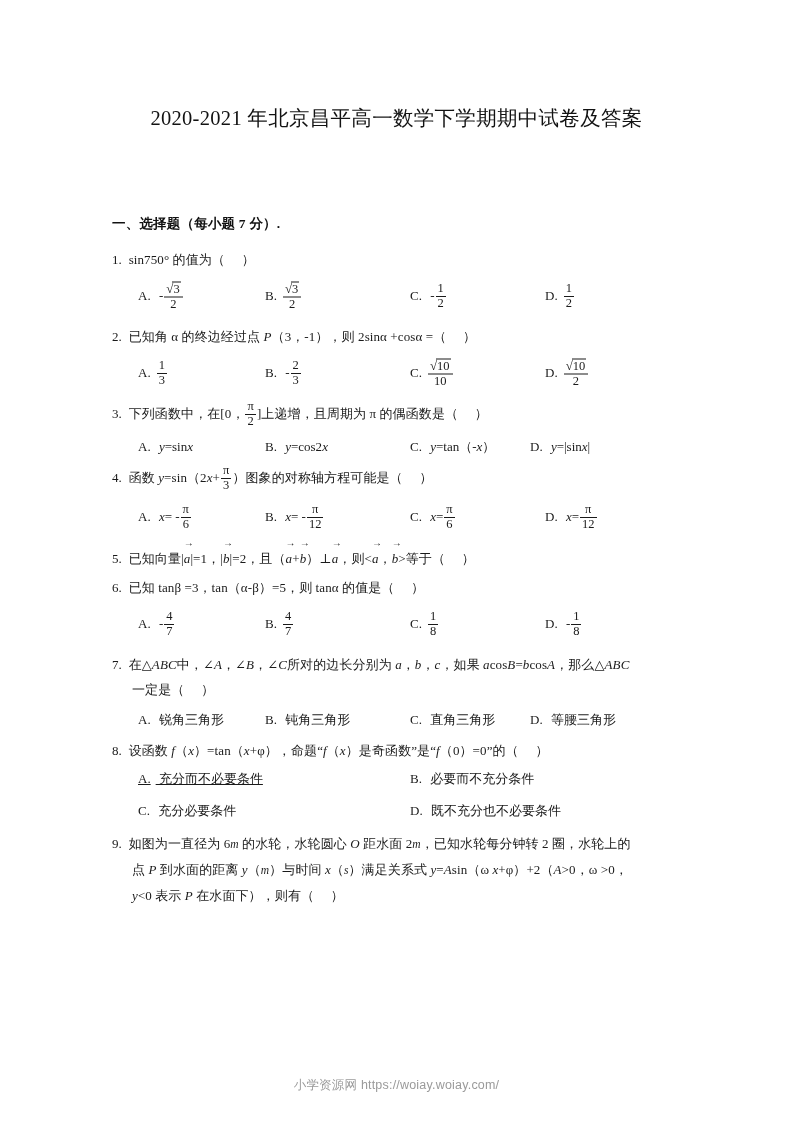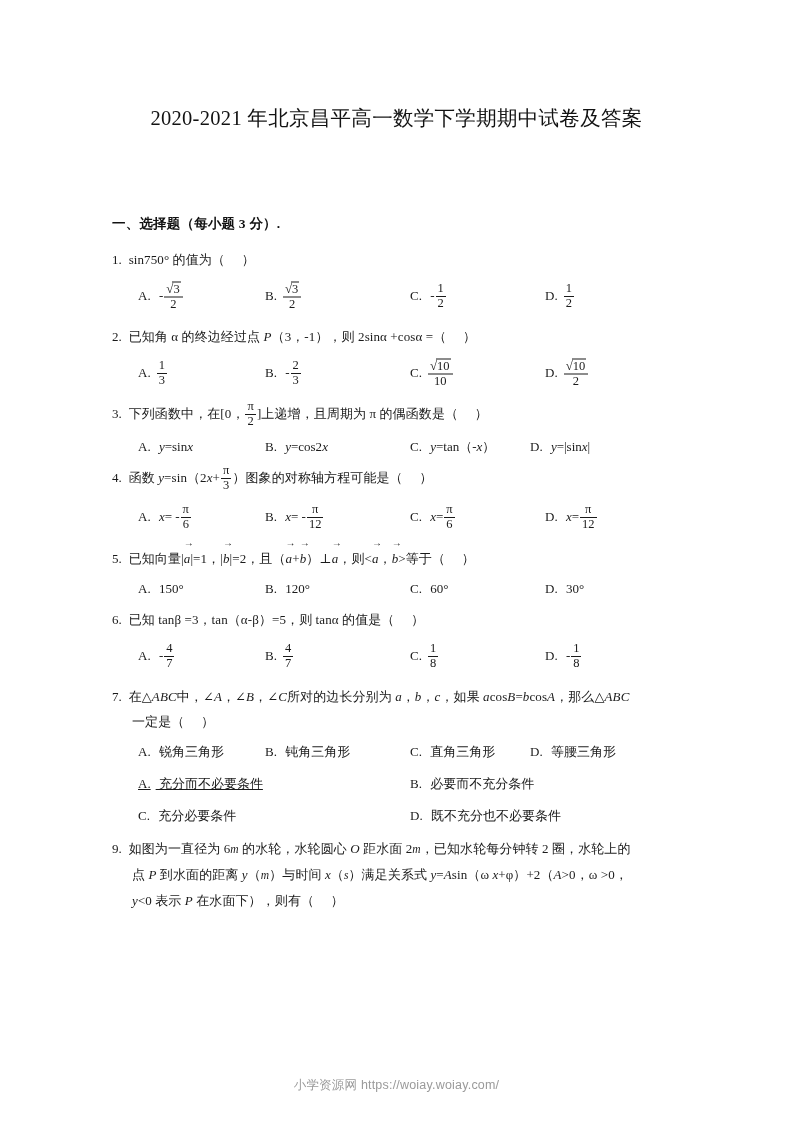"一、选择题（每小题 3 分）." div.section-head { text: 3 -> 7 }
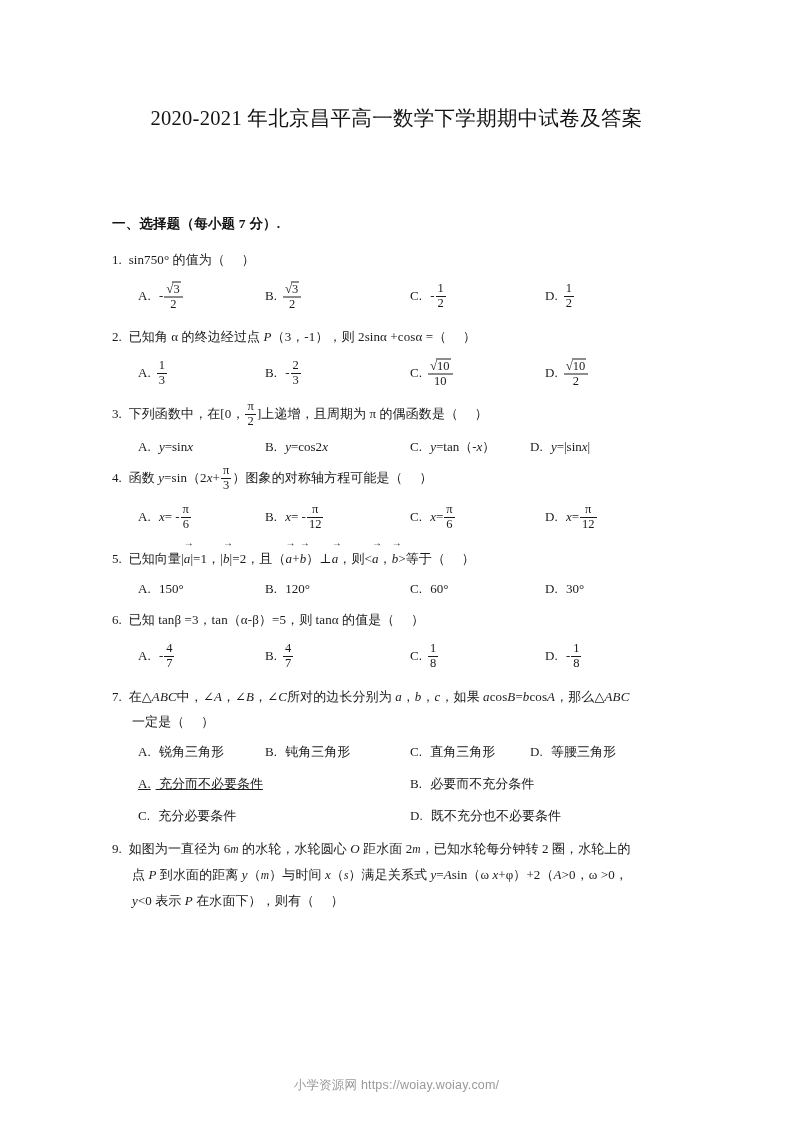"A. 150°" div.opts { html: <div> <div><span>A.</span>&nbsp;150°</div> <div><span>B.</span>&nbsp;120°</div> <div><span>C.</span>&nbsp;60°</div> <div><span>D.</span>&nbsp;30°</div> </div> -> none }
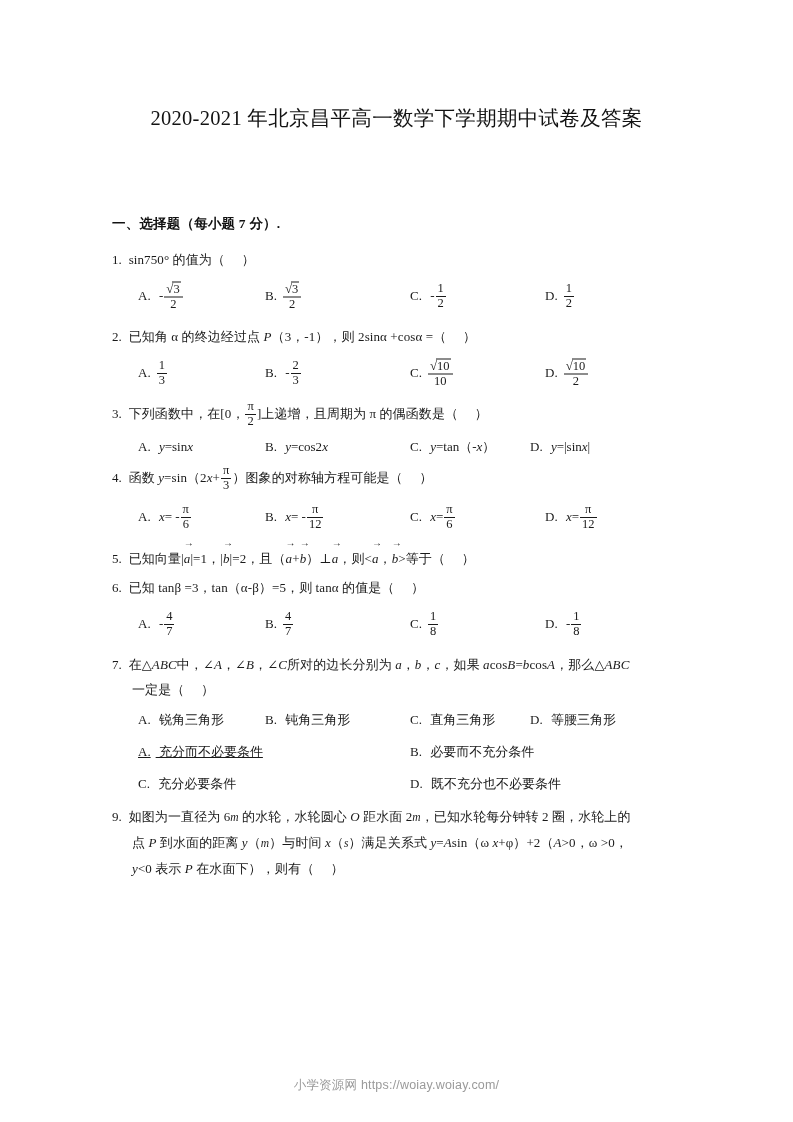"8. 设函数" div.q-stem { html: none -> <div>8.&nbsp; 设函数 <span>f</span>（<span>x</span>）=tan（<span>x</span>+φ），命题“<span>f</span>（<span>x</span>）是奇函数”是“<span>f</span>（0）=0”的（&nbsp;&nbsp;&nbsp;&nbsp;&nbsp;）</div> }
